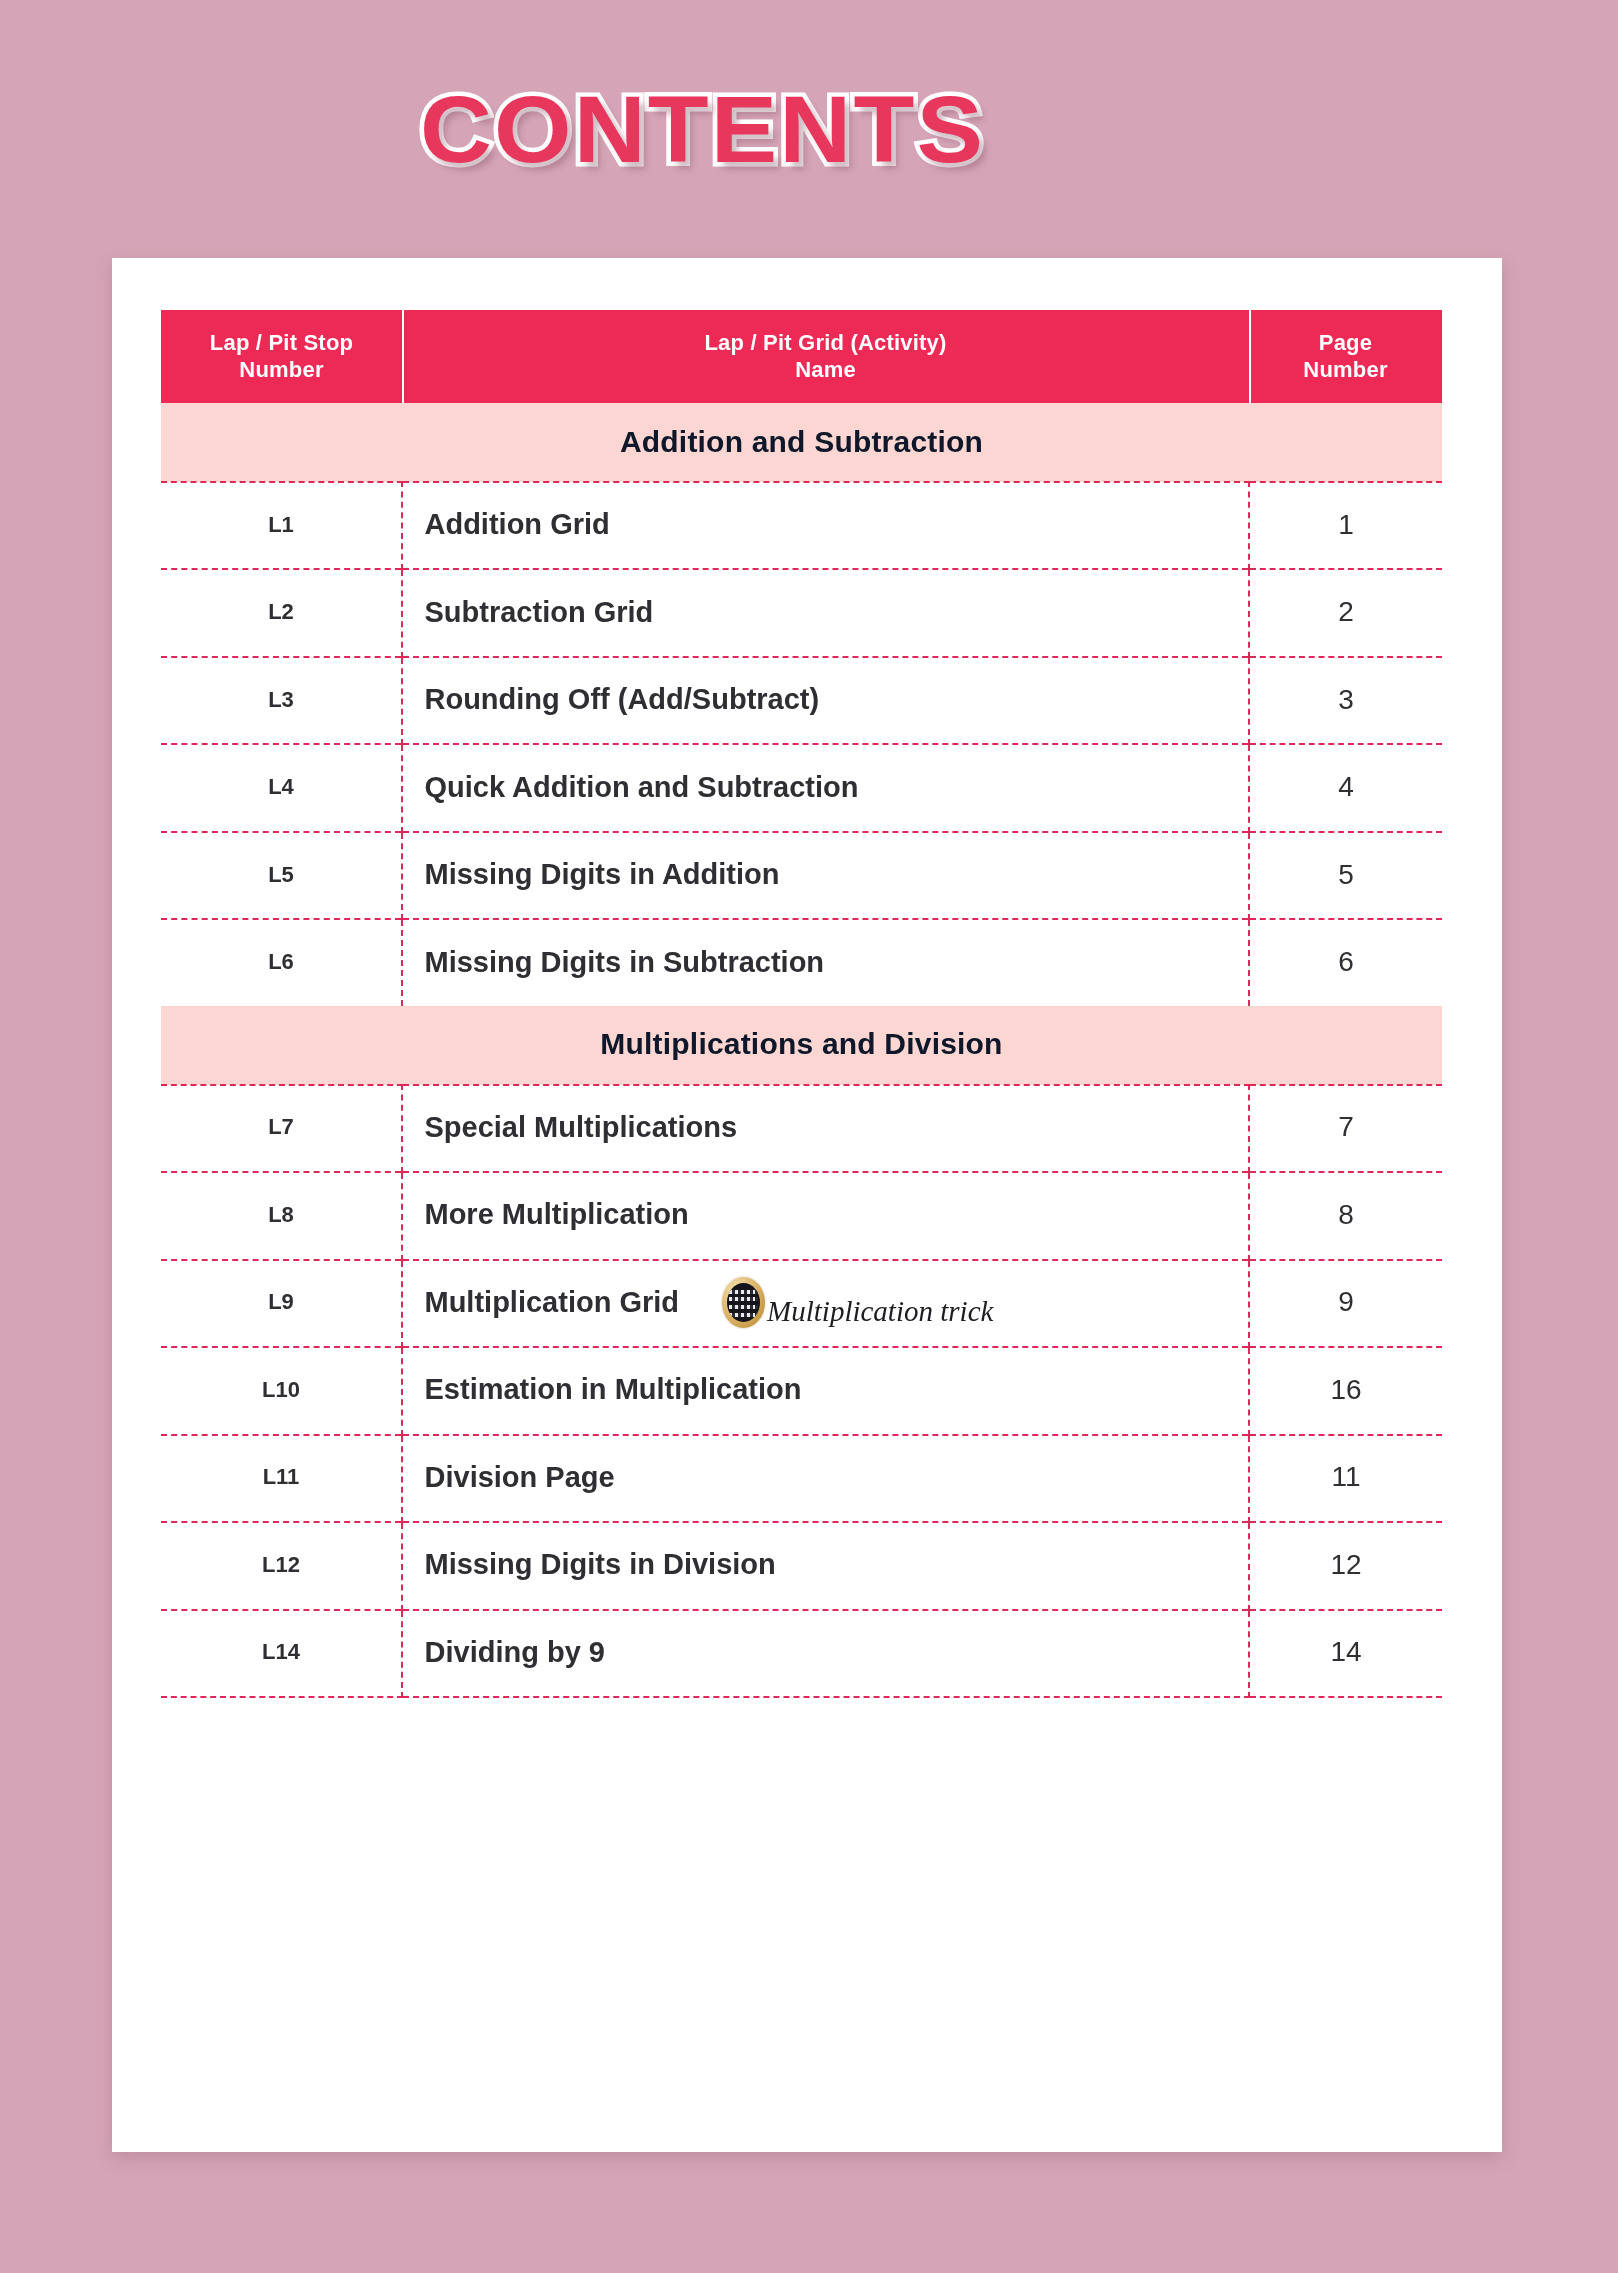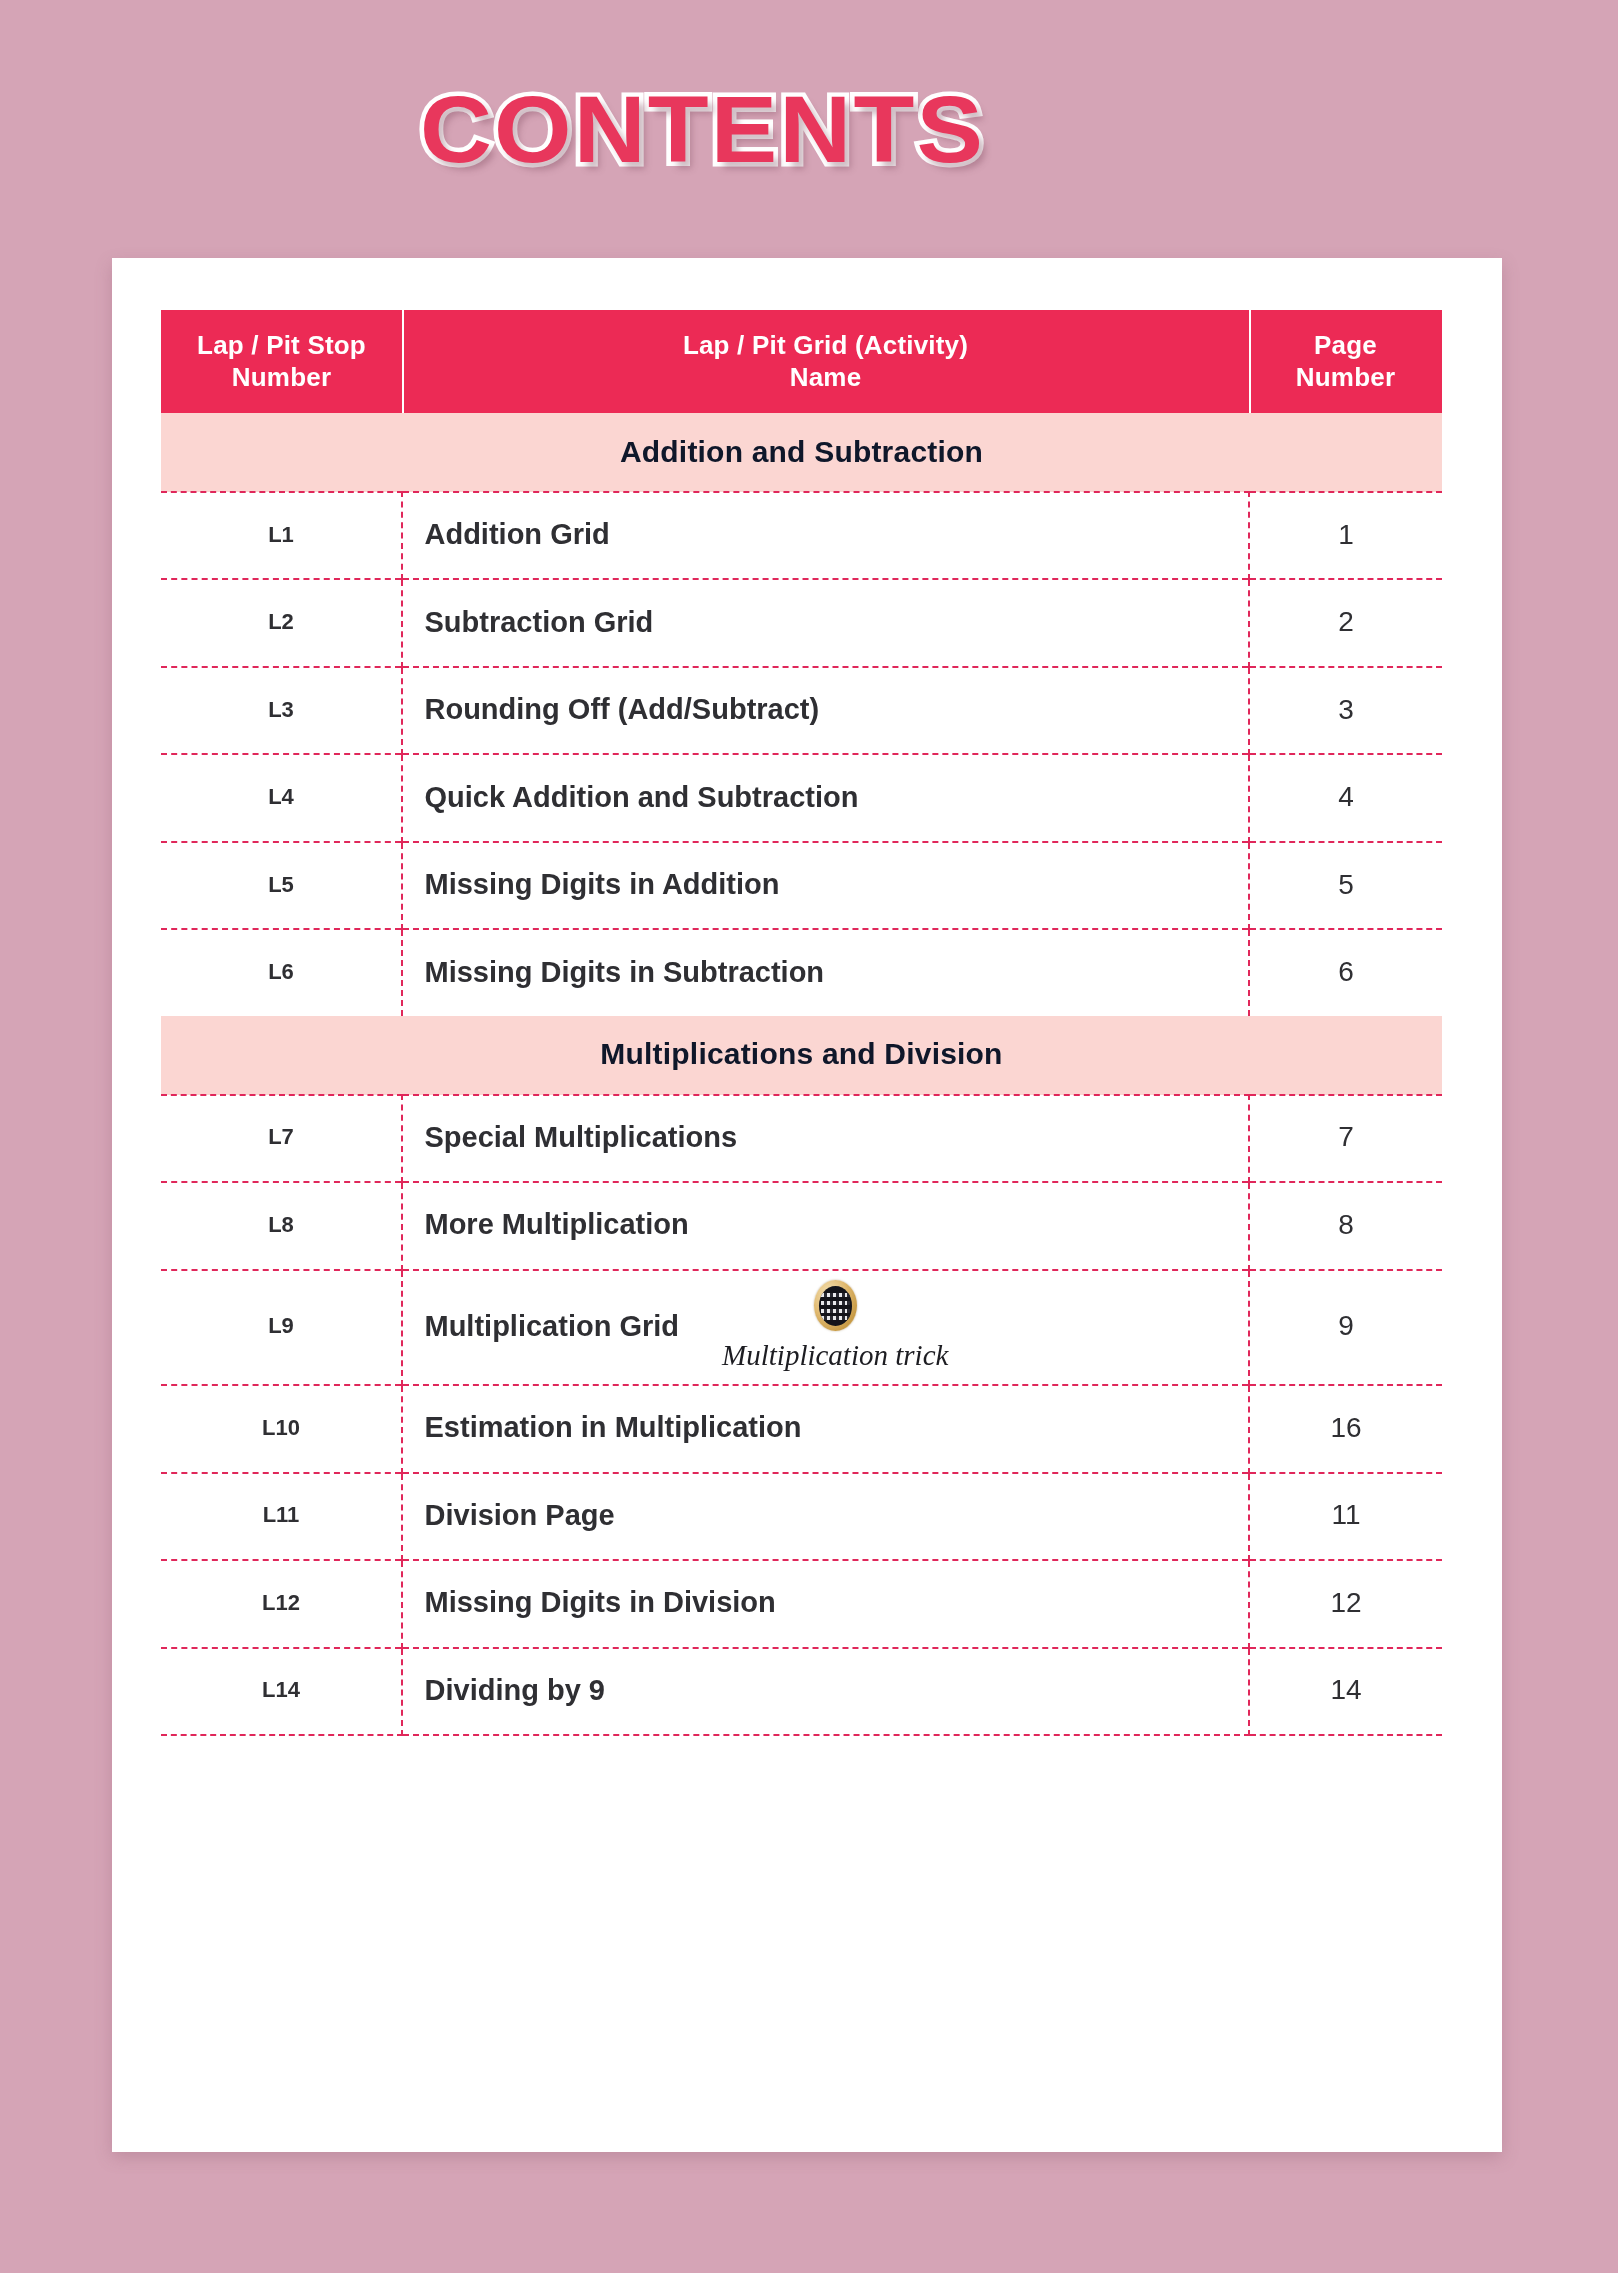"Lap / Pit Stop" thead th { font-size: 26px -> 22px }
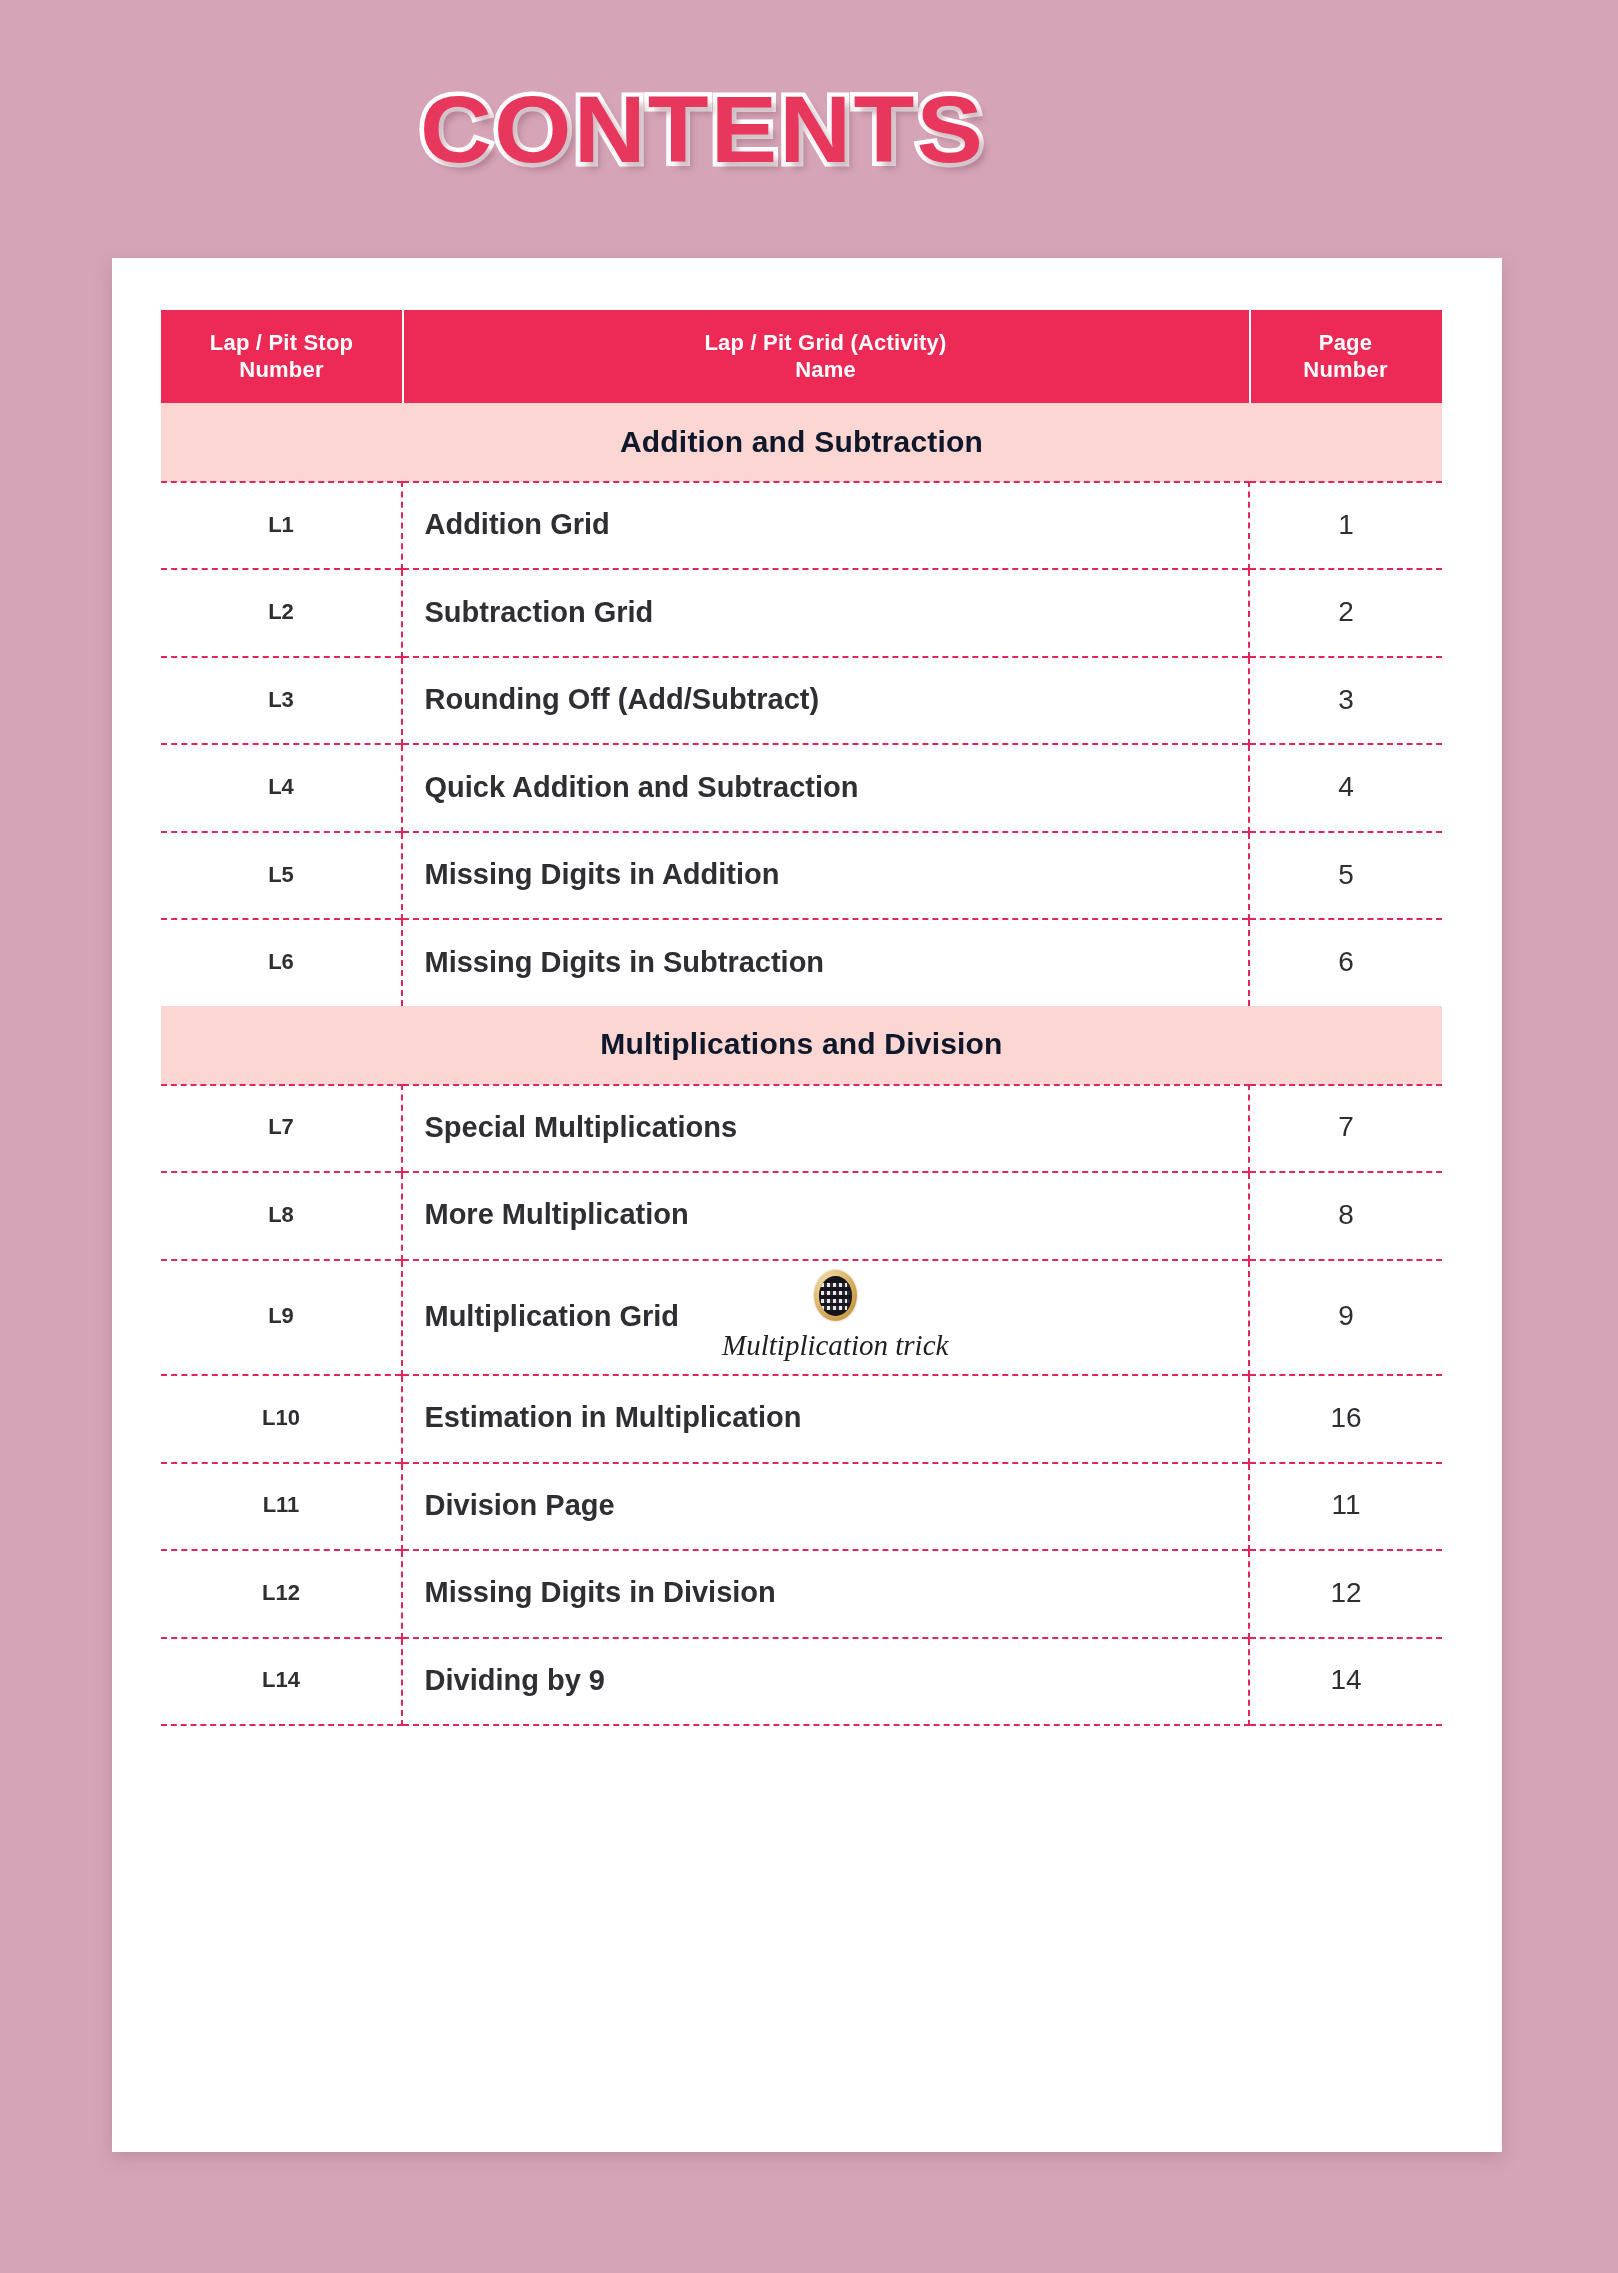"Multiplication trick" .trick { align-items: center -> flex-end; flex-direction: column -> none; gap: 8px -> 2px }
